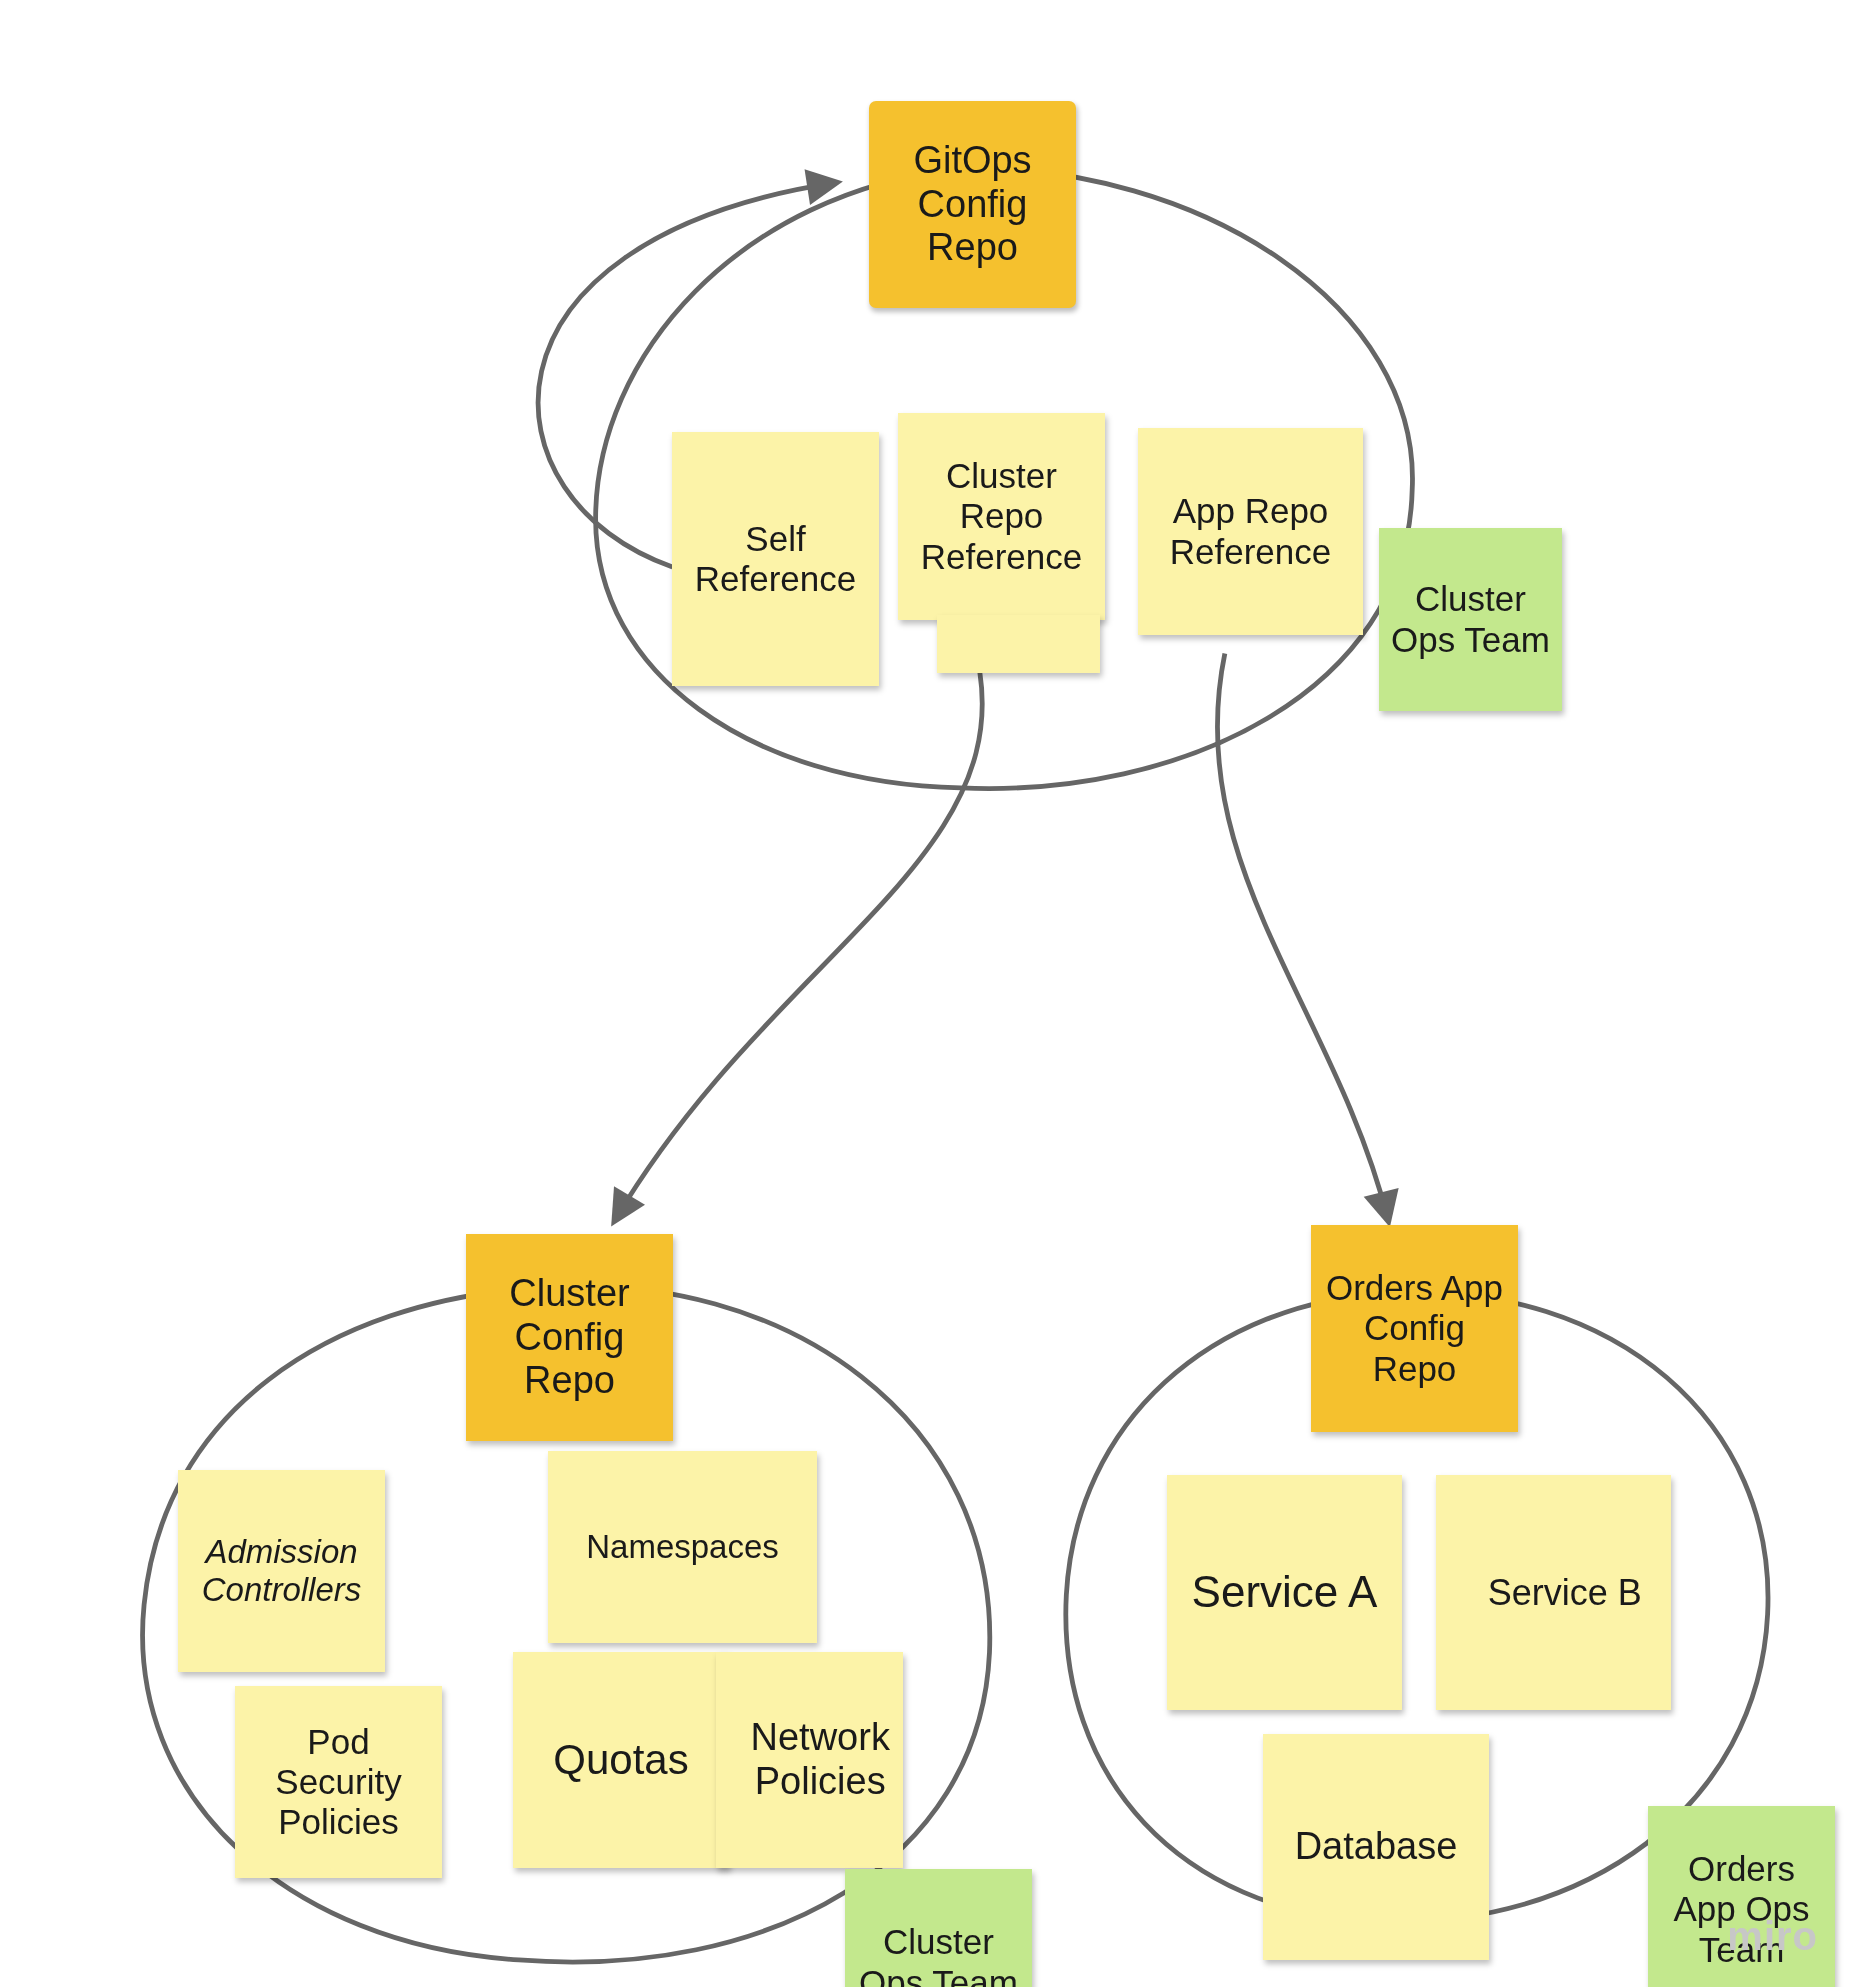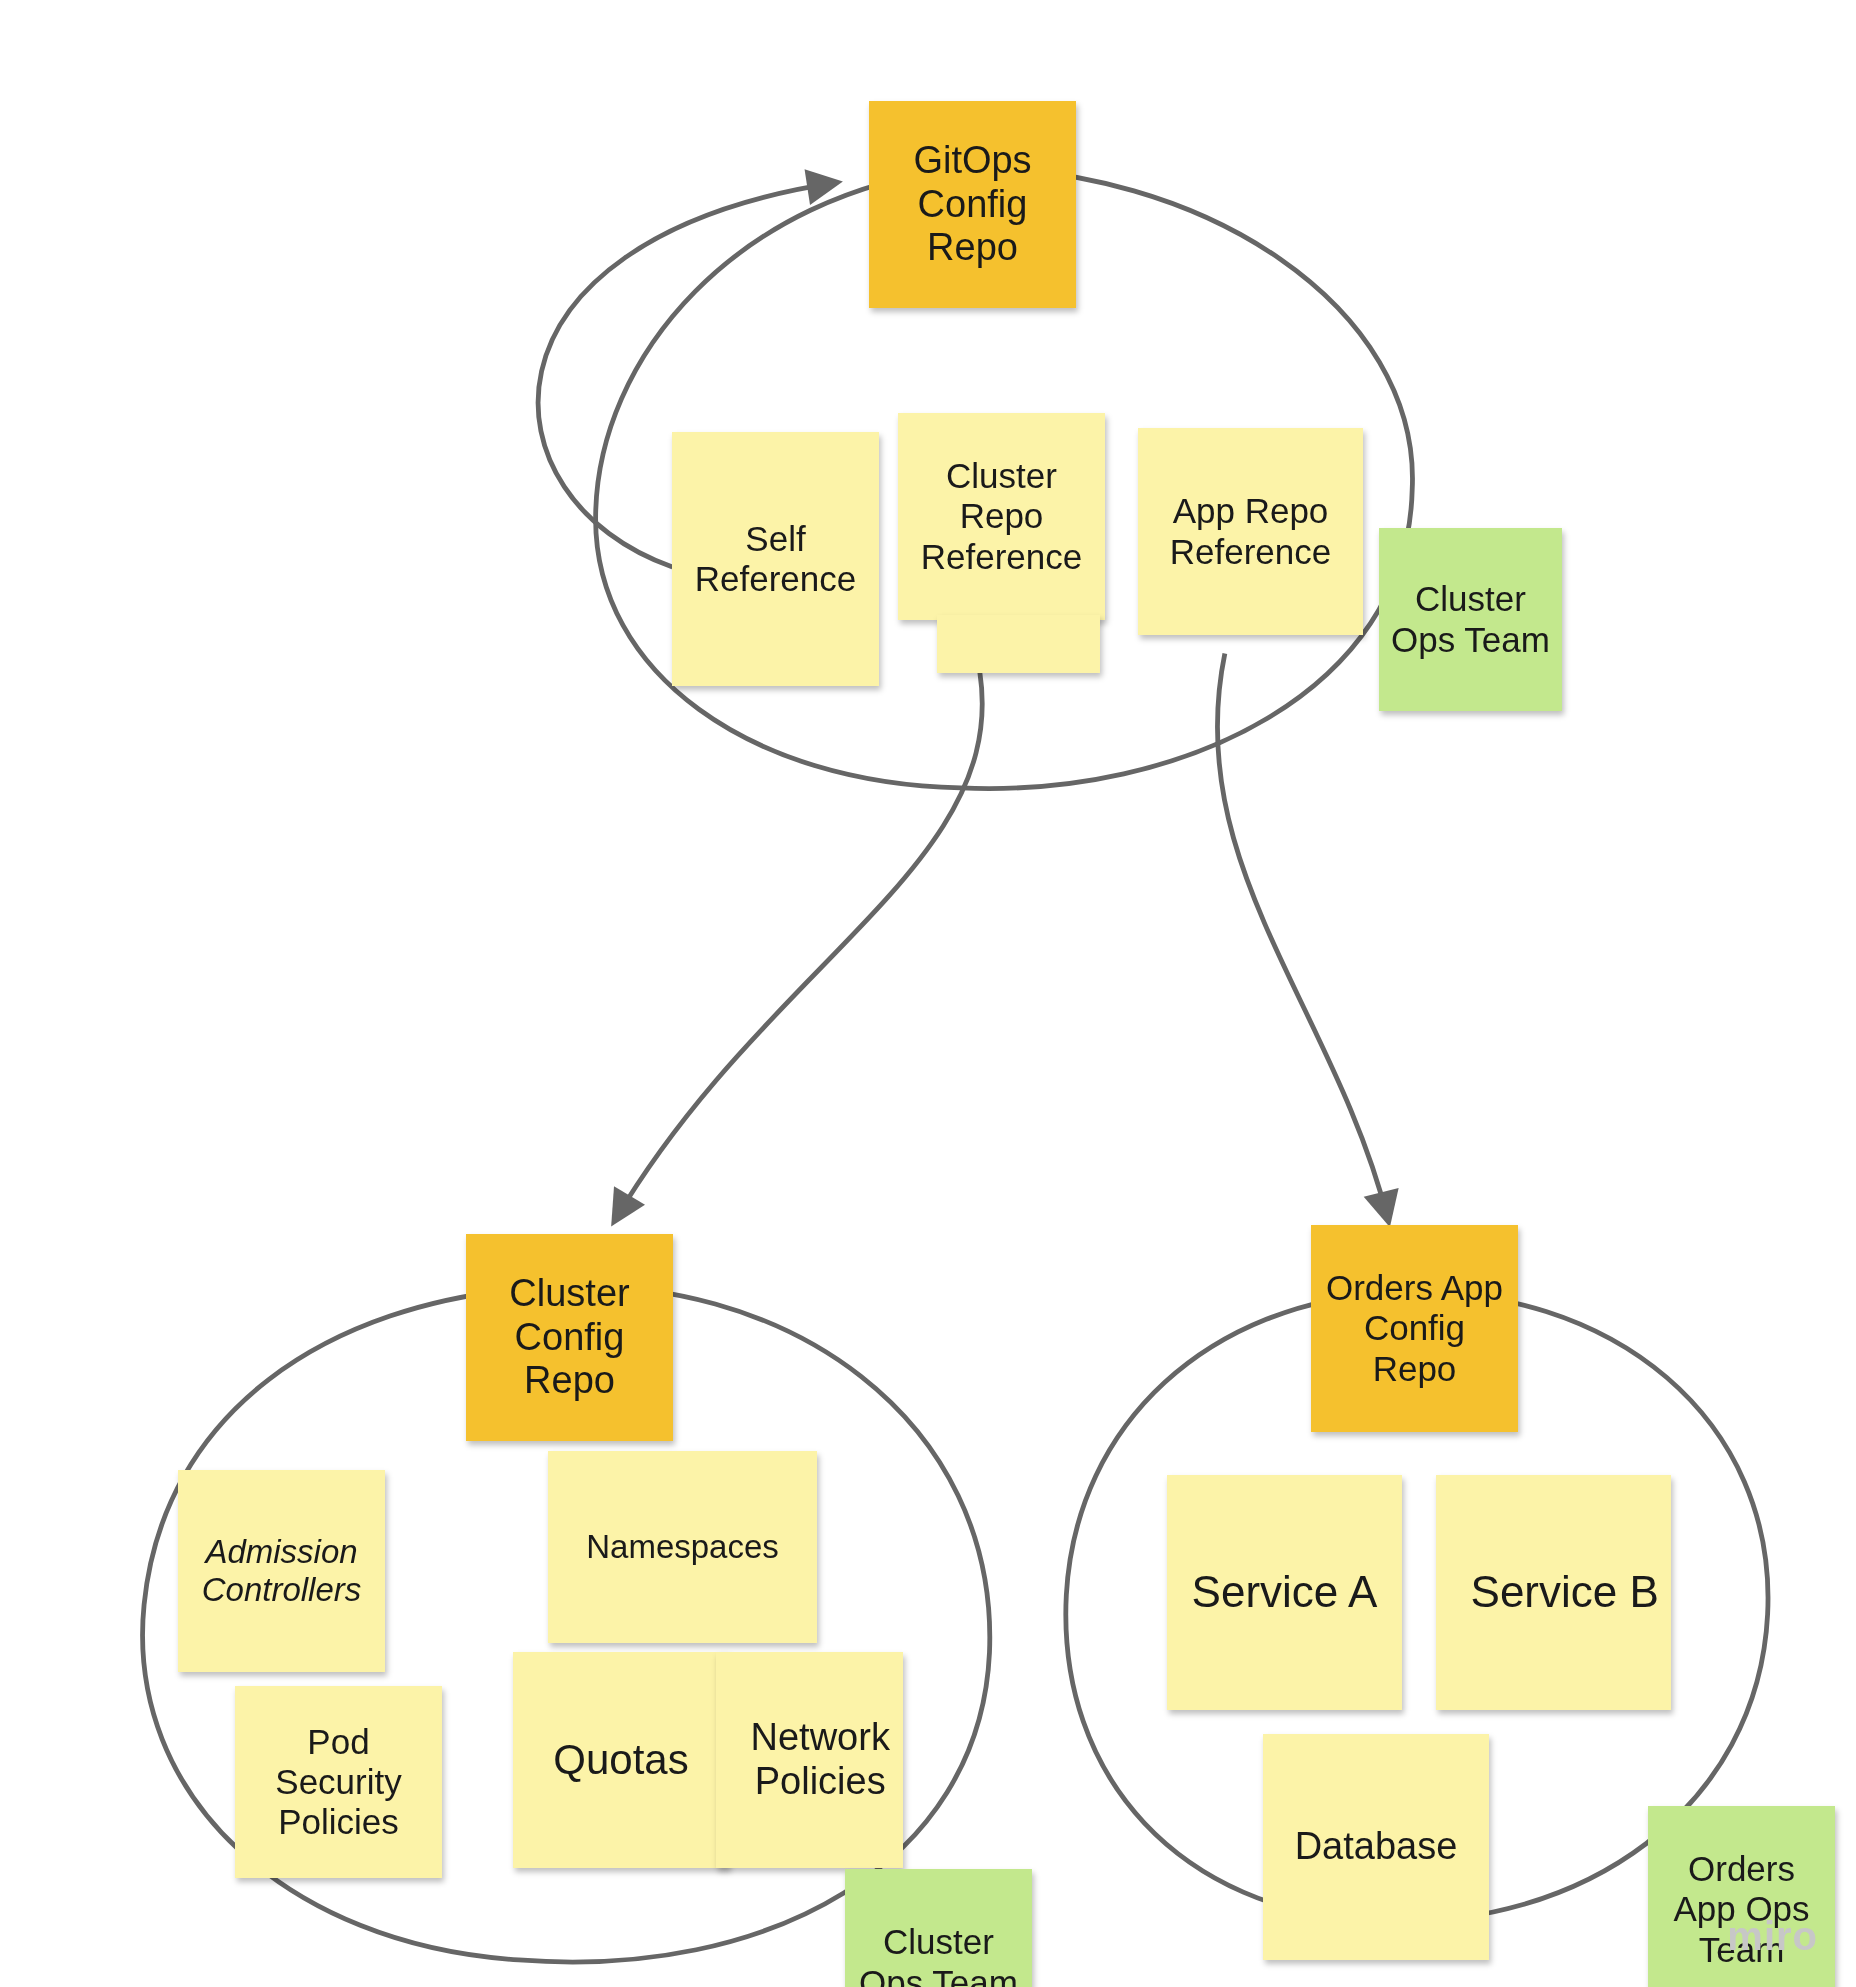"GitOps Config Repo" div.note { border-radius: none -> 7px }
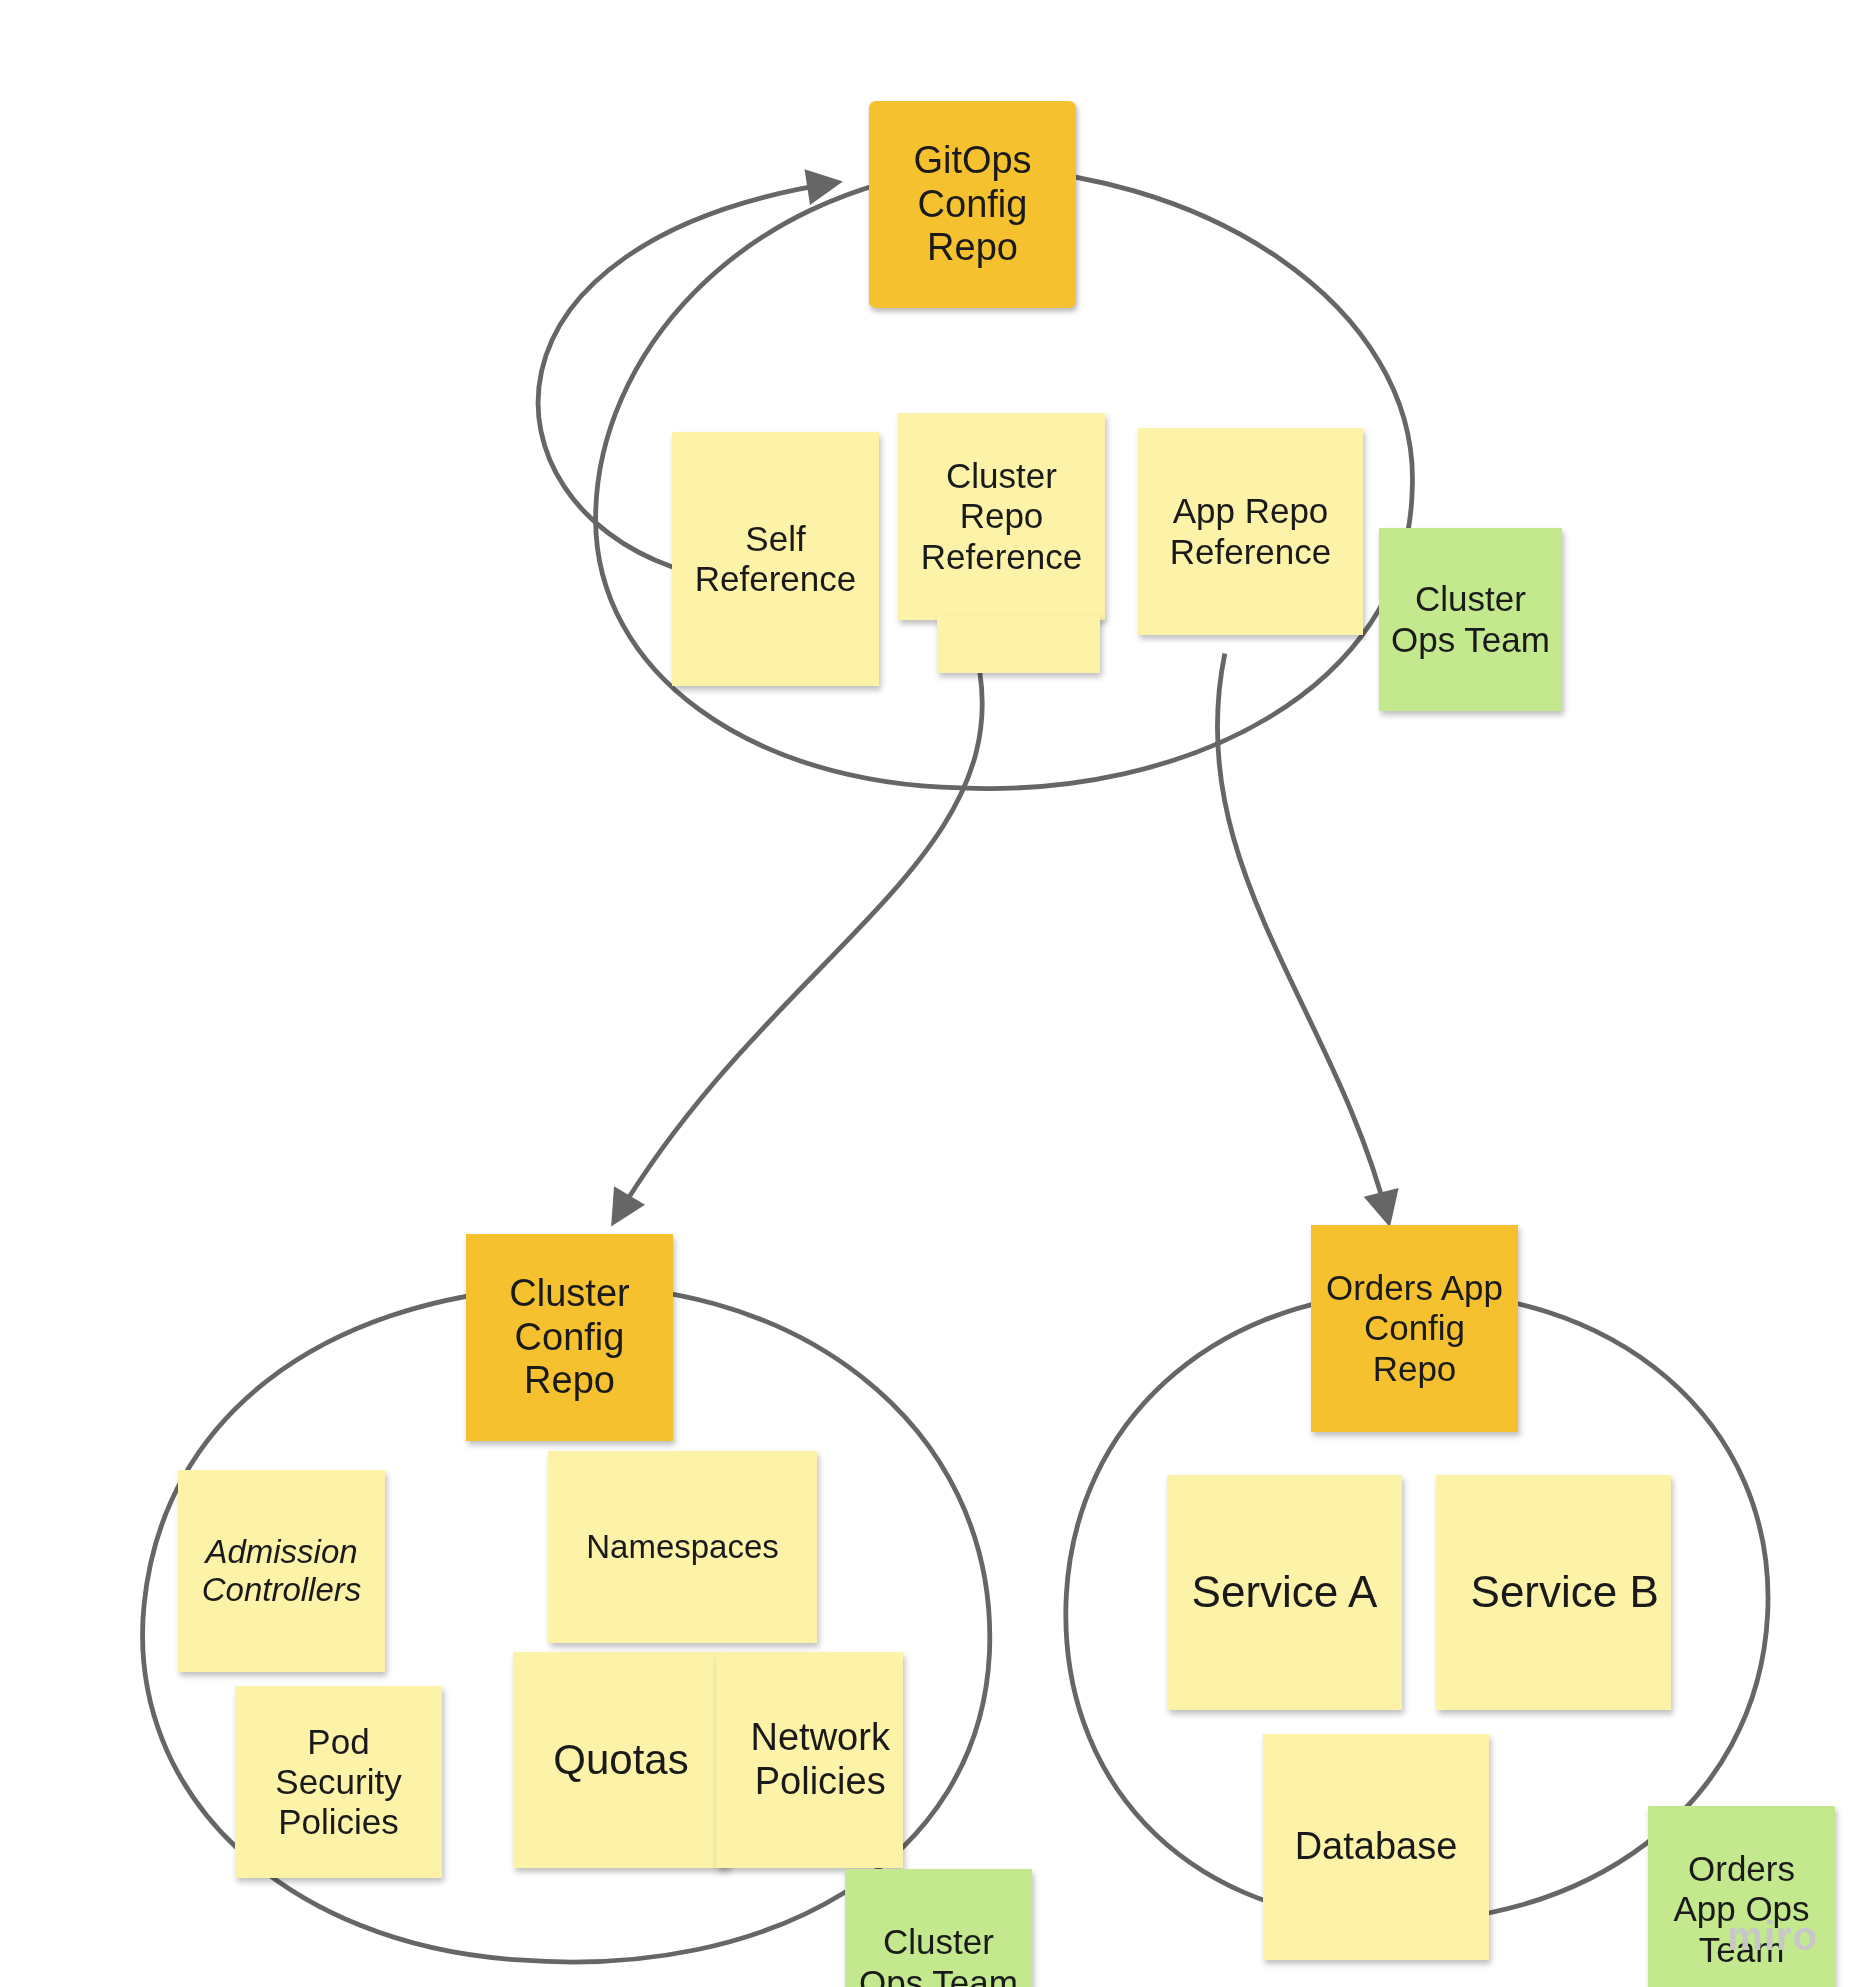"Service B" div.note { font-size: 44px -> 36px }
